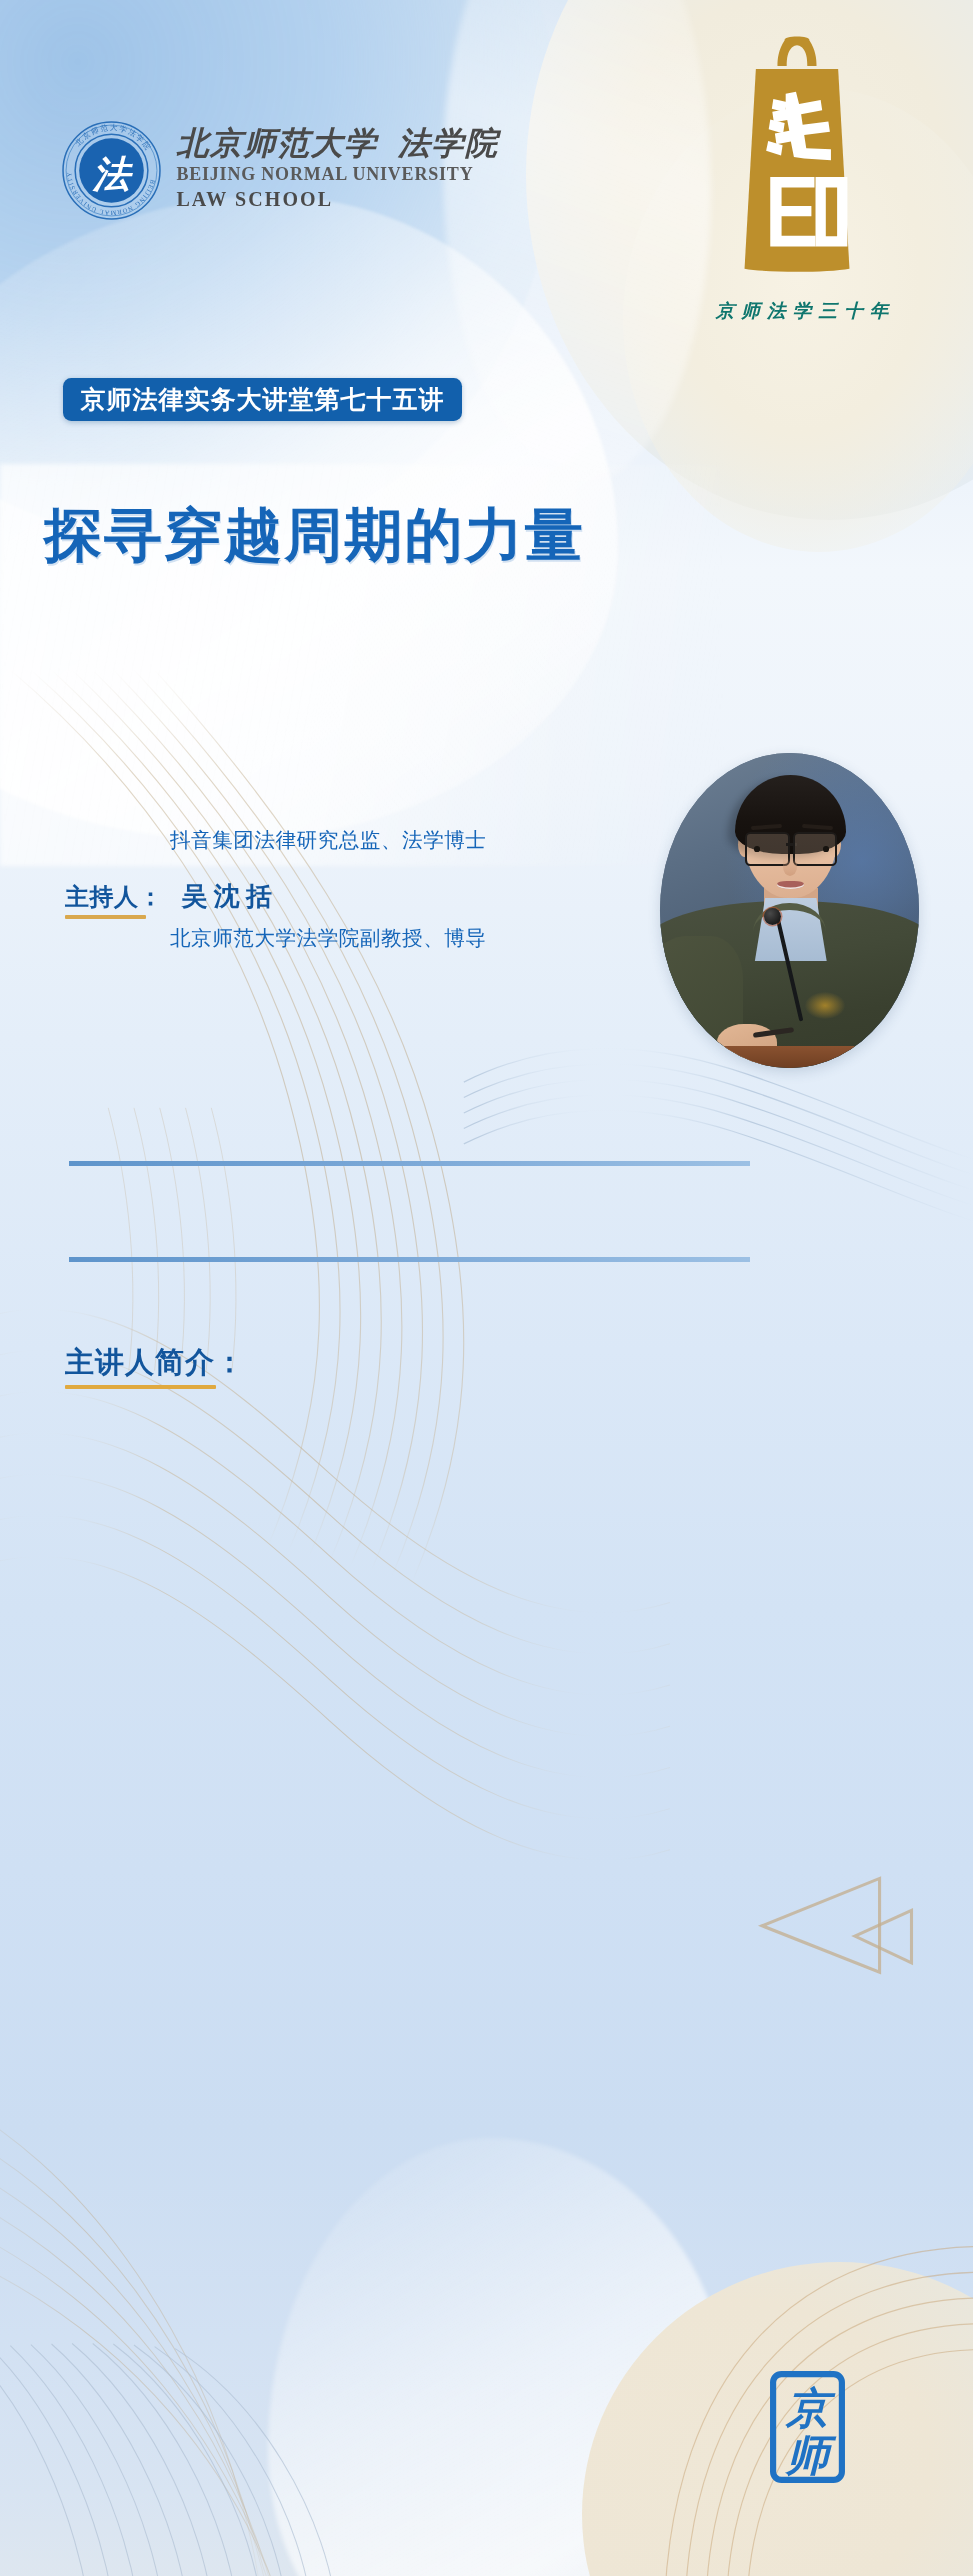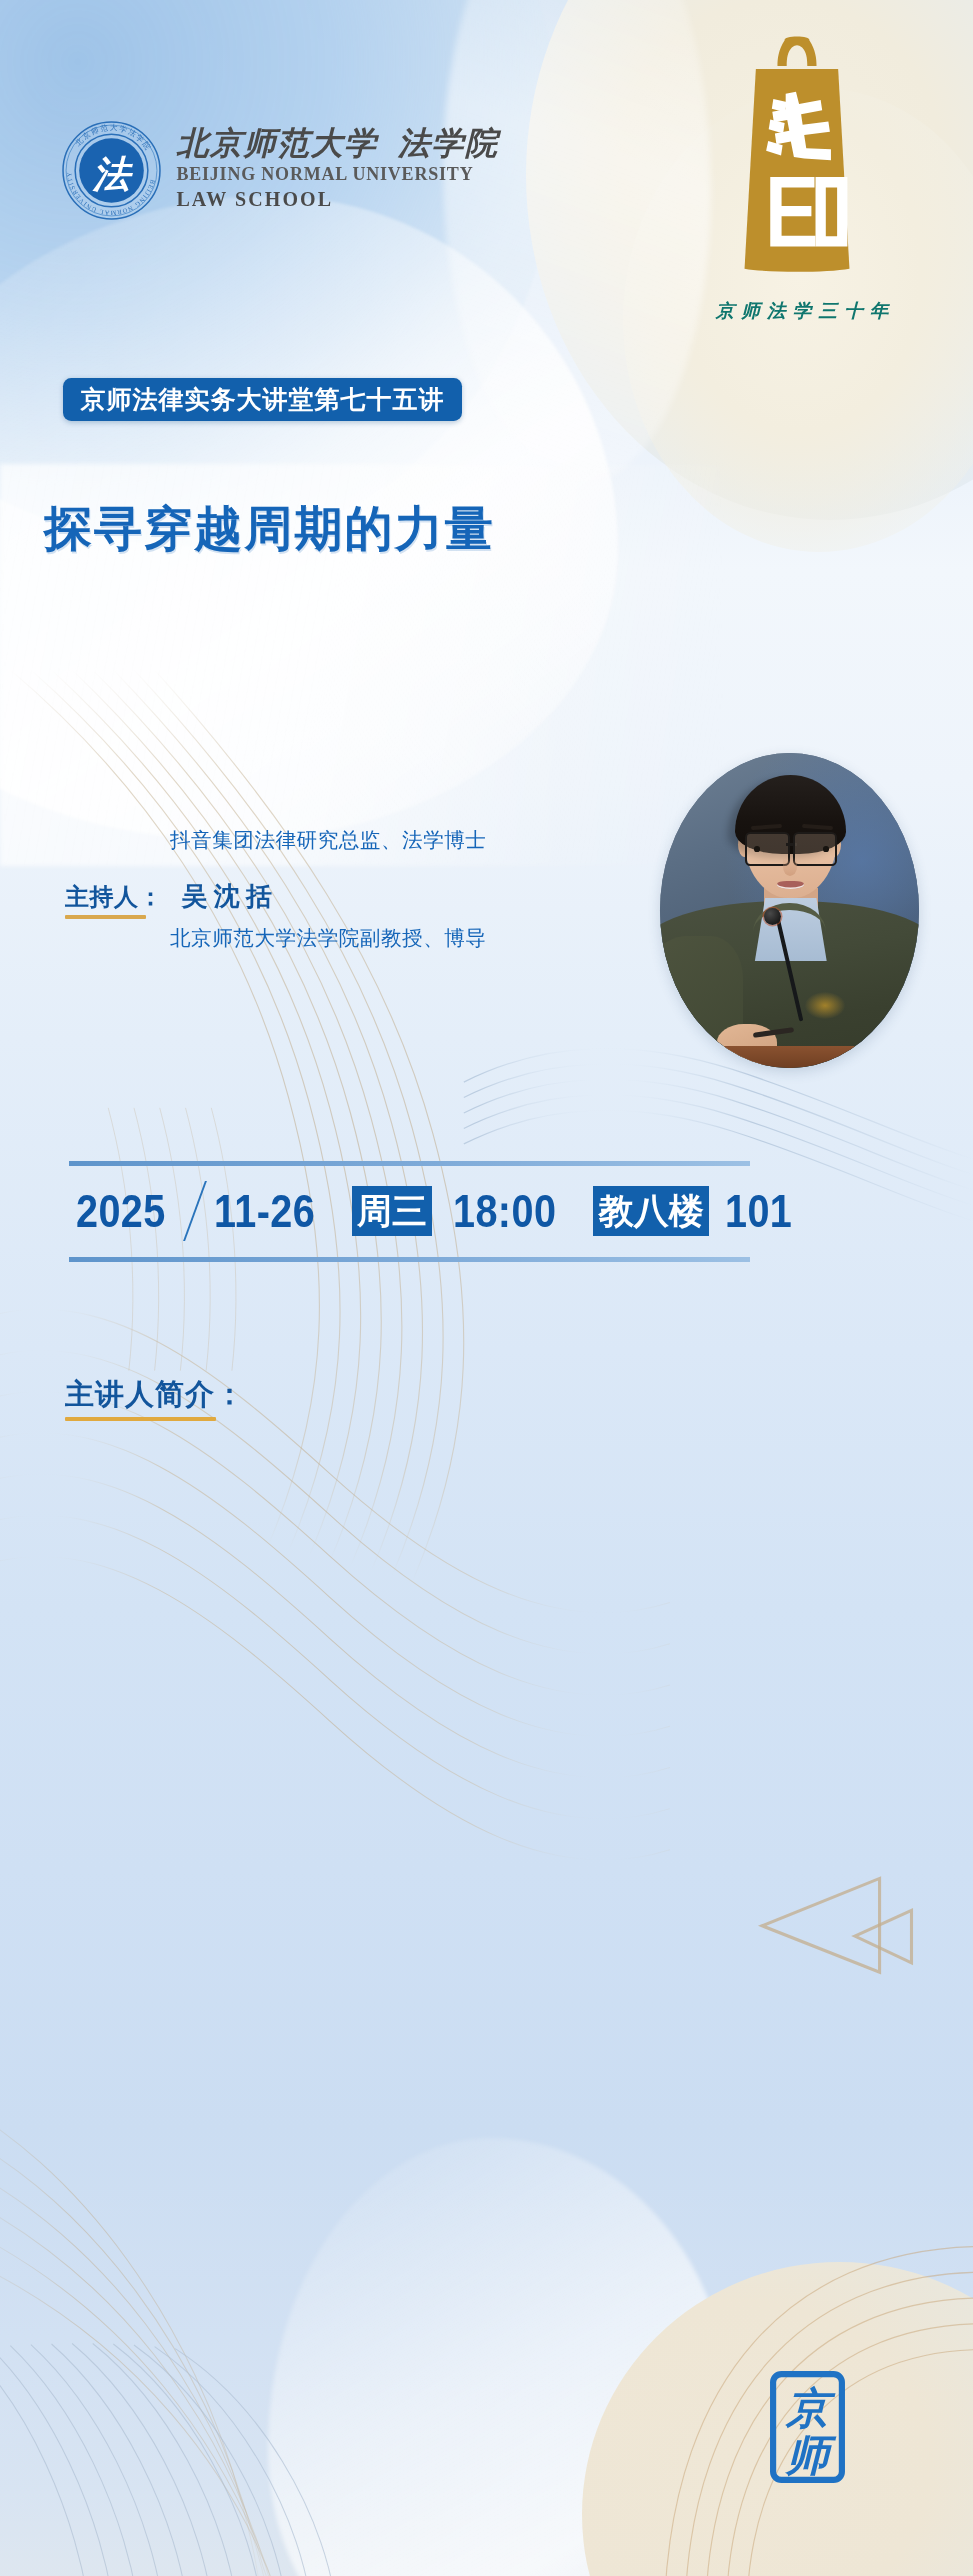"探寻穿越周期的力量" .title-line { font-family: Liberation Serif, serif -> none; font-size: 48px -> 58px }
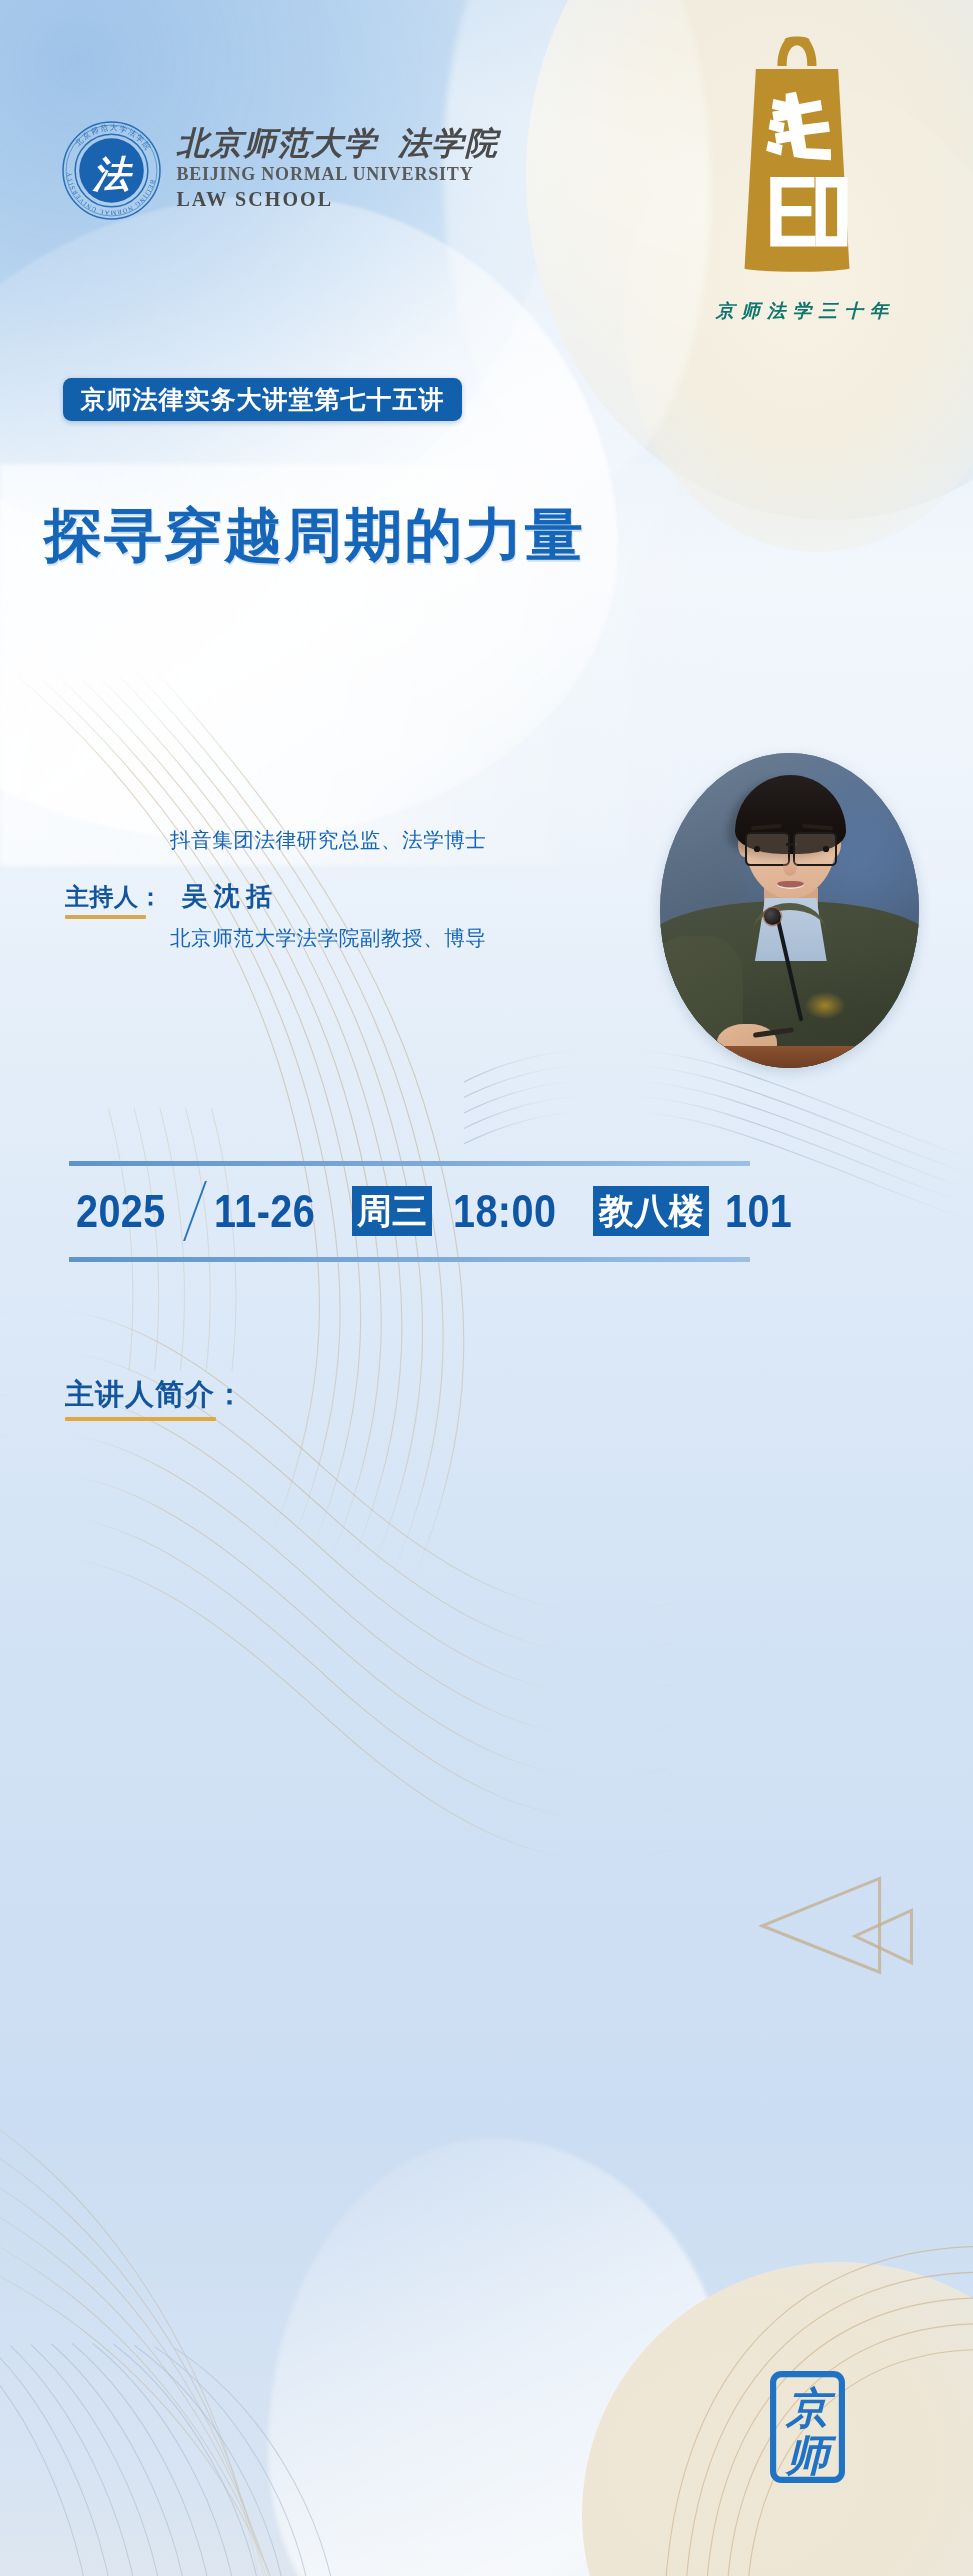"2025" div.db-content { html: <div> <span>2025</span> <span></span> <span>11-26</span> <span></span> <span>周三</span> <span></span> <span>18:00</span> <span></span> <span>教八楼</span> <span></span> <span>101</span> </div> -> none }
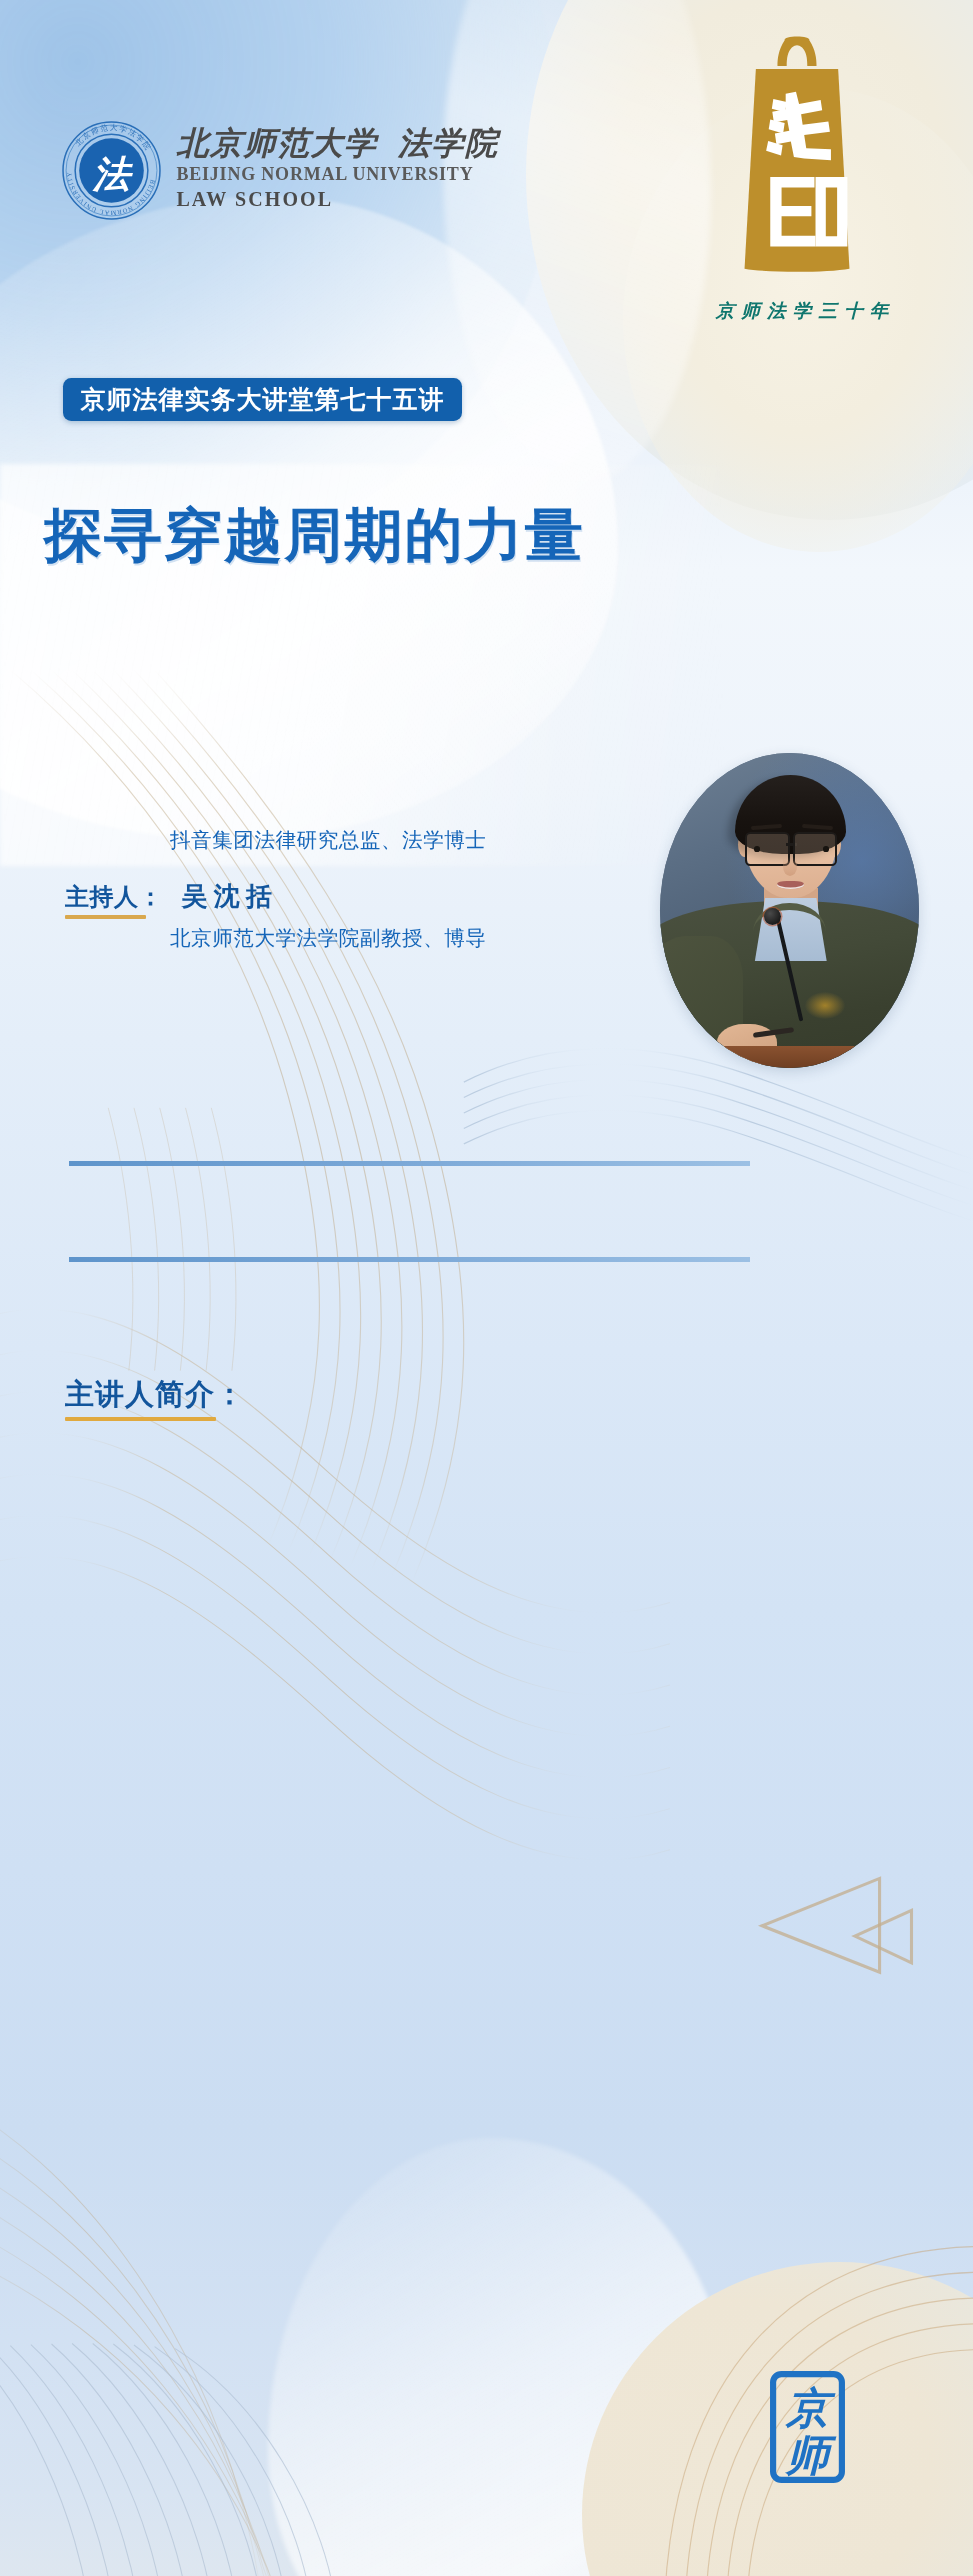"主讲人简介：" .bio-head { margin-top: 32px -> none }
